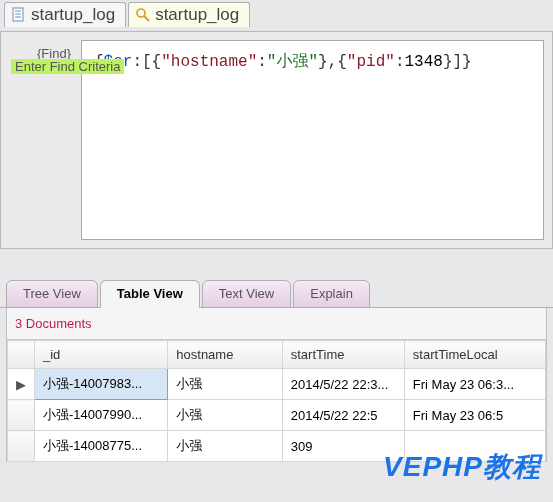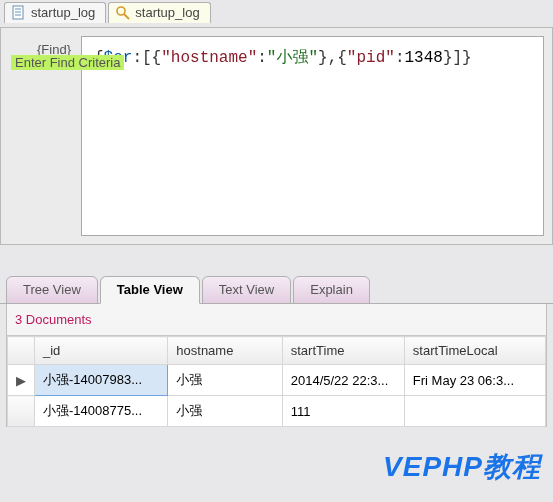"startup_log" .file-tab { align-items: none -> center; font-size: 13px -> 17px }
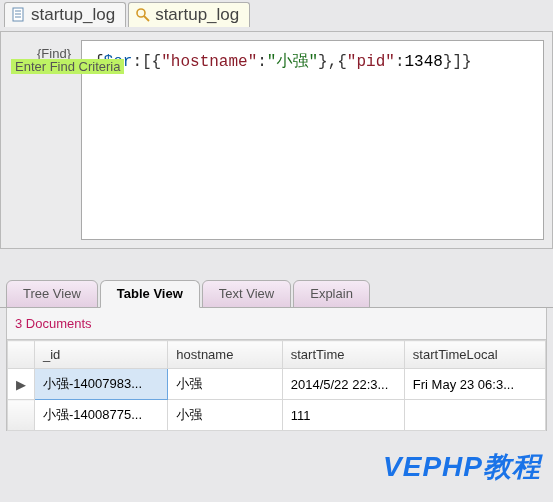"小强-14007990..." tr { html: none -> <tr> <td></td> <td>小强-14007990...</td> <td>小强</td> <td>2014/5/22 22:5</td> <td>Fri May 23 06:5</td> </tr> }
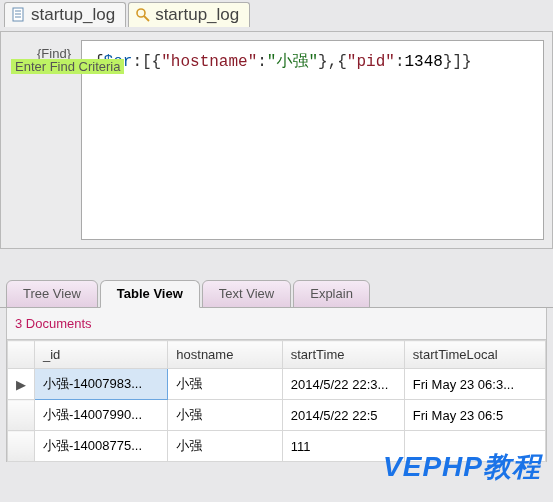"111" td { text: 111 -> 309 }
